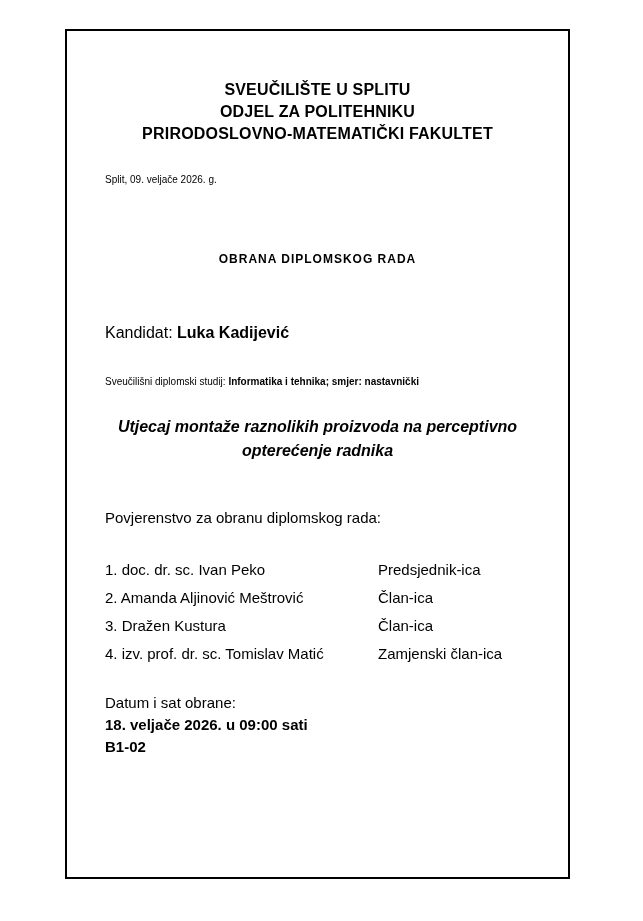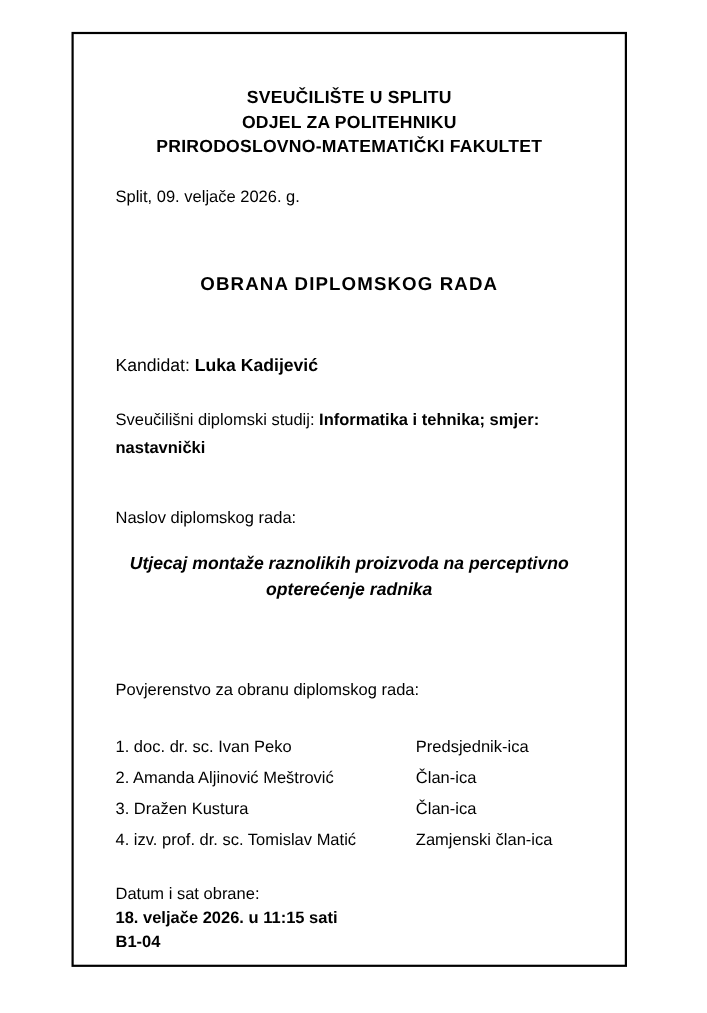"Split, 09. veljače 2026. g." .dateline { font-size: 15px -> 10px }
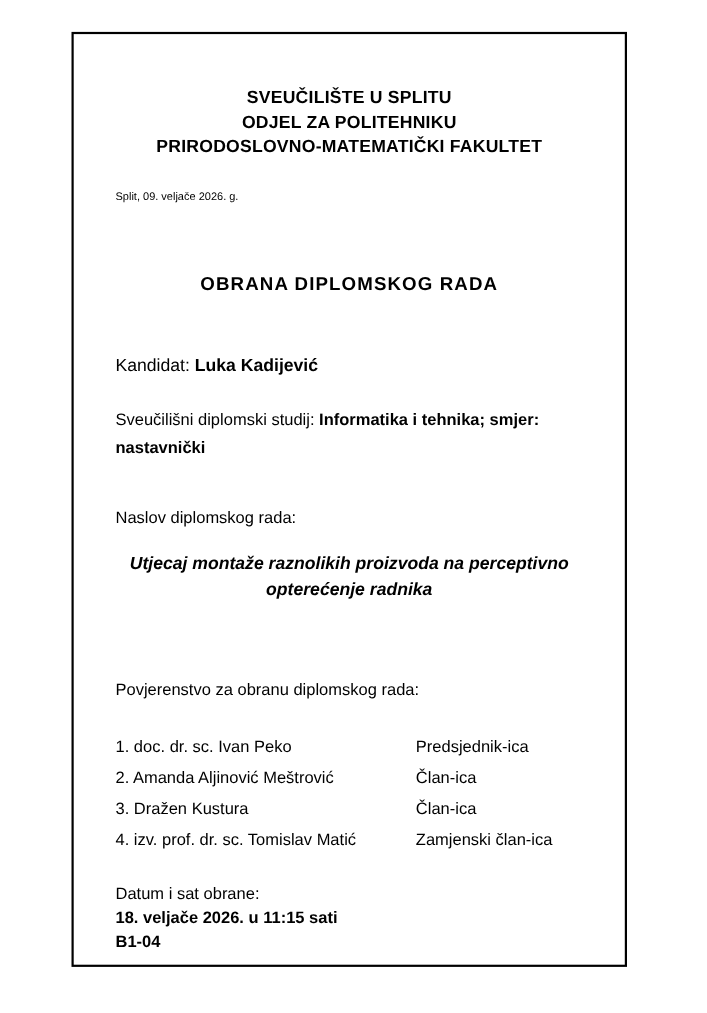"OBRANA DIPLOMSKOG RADA" .main-title { font-size: 17px -> 12px }
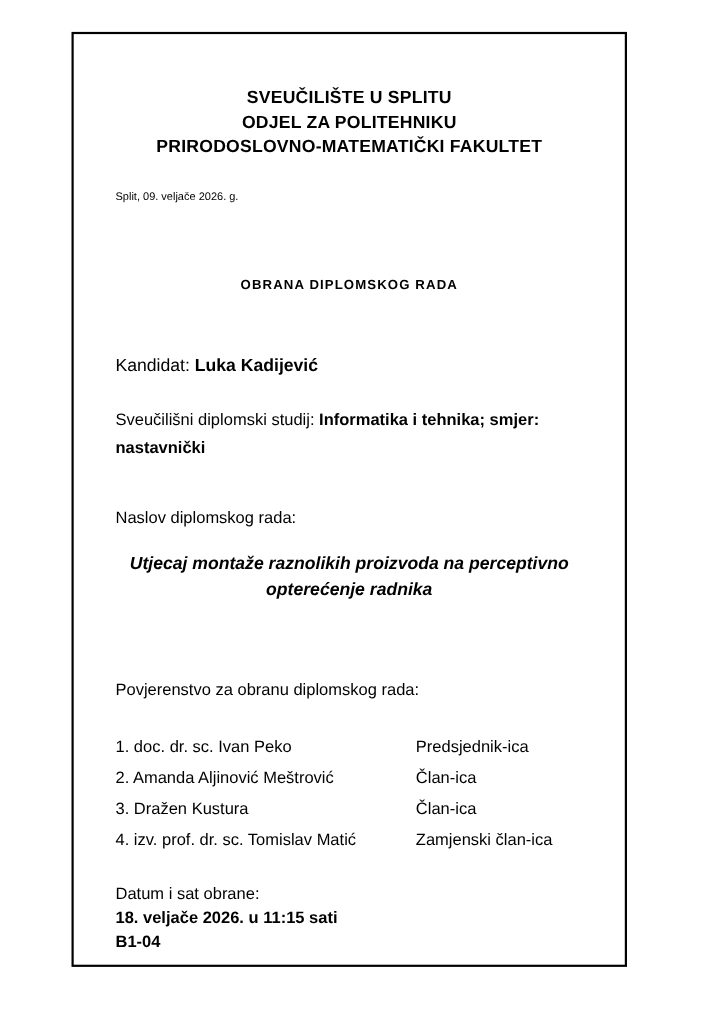"Sveučilišni diplomski studij:" .study-line { font-size: 15px -> 10px }
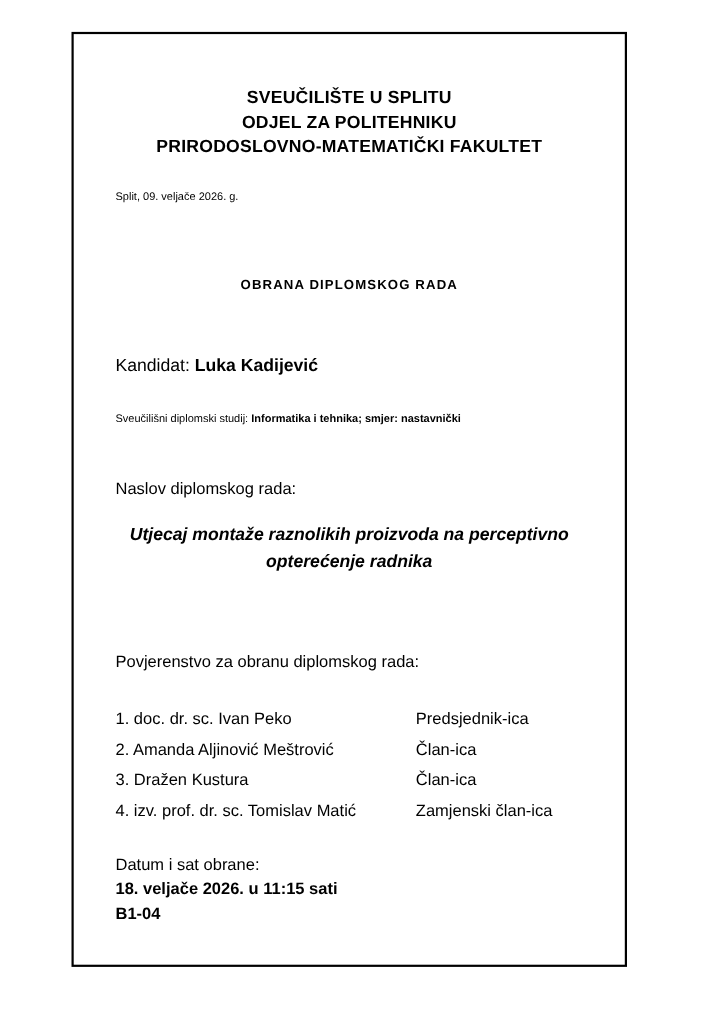"Naslov diplomskog rada:" div.thesis-label { html: <div>Naslov diplomskog rada:</div> -> none }
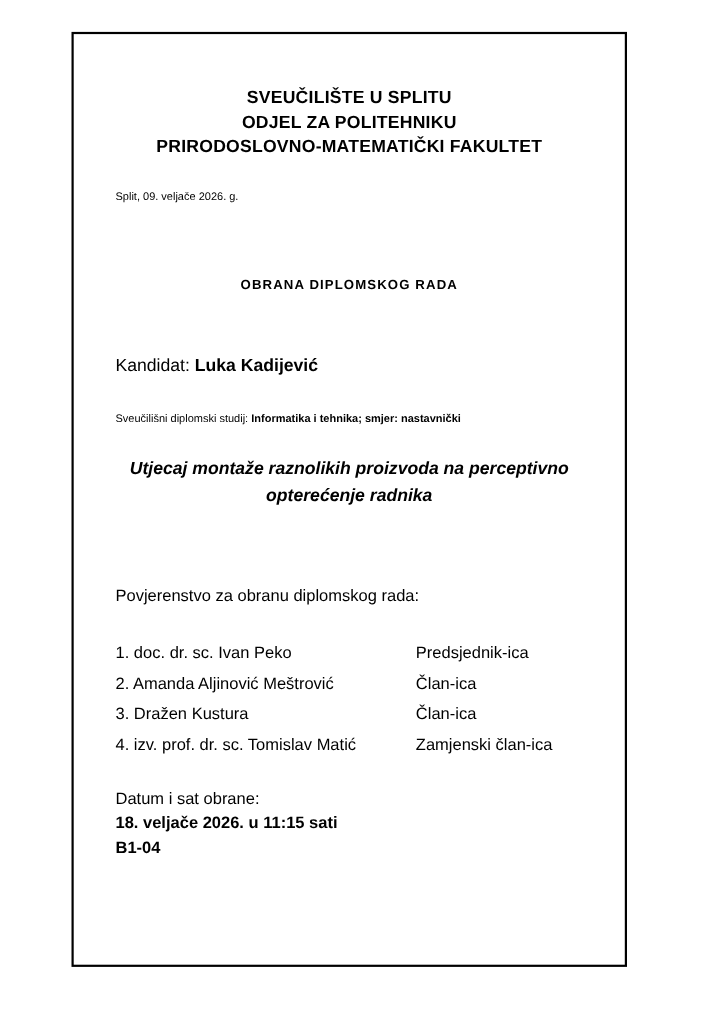"Povjerenstvo za obranu diplomskog rada:" .committee-heading { margin-top: 69px -> 45px }
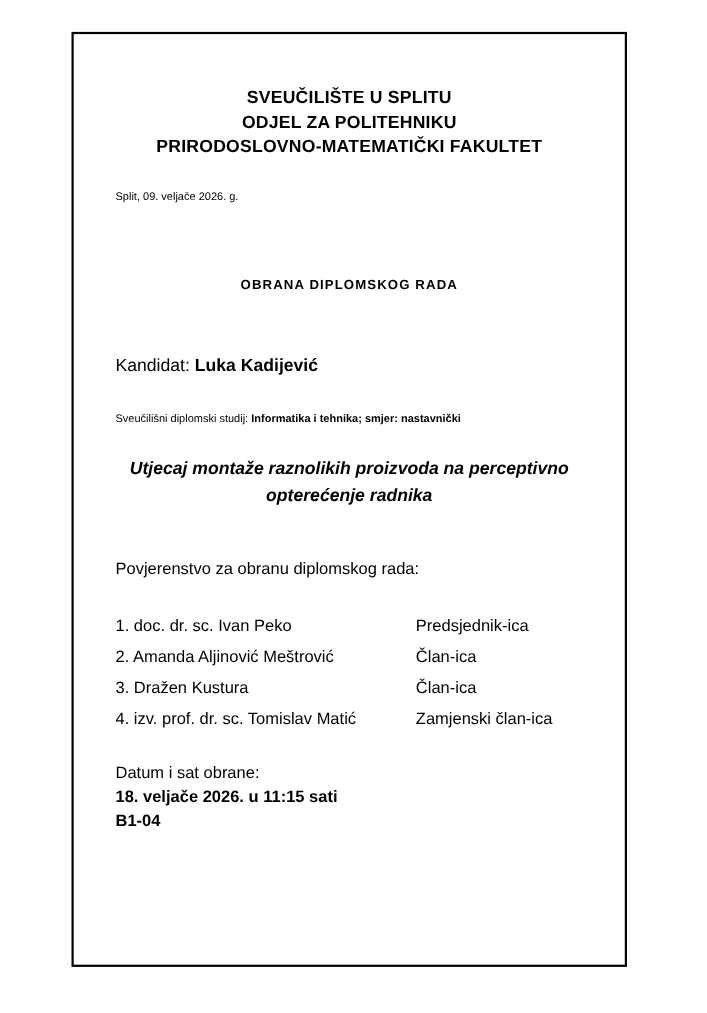"18. veljače 2026. u 11:15" div.bold { text: 11:15 -> 09:00 }
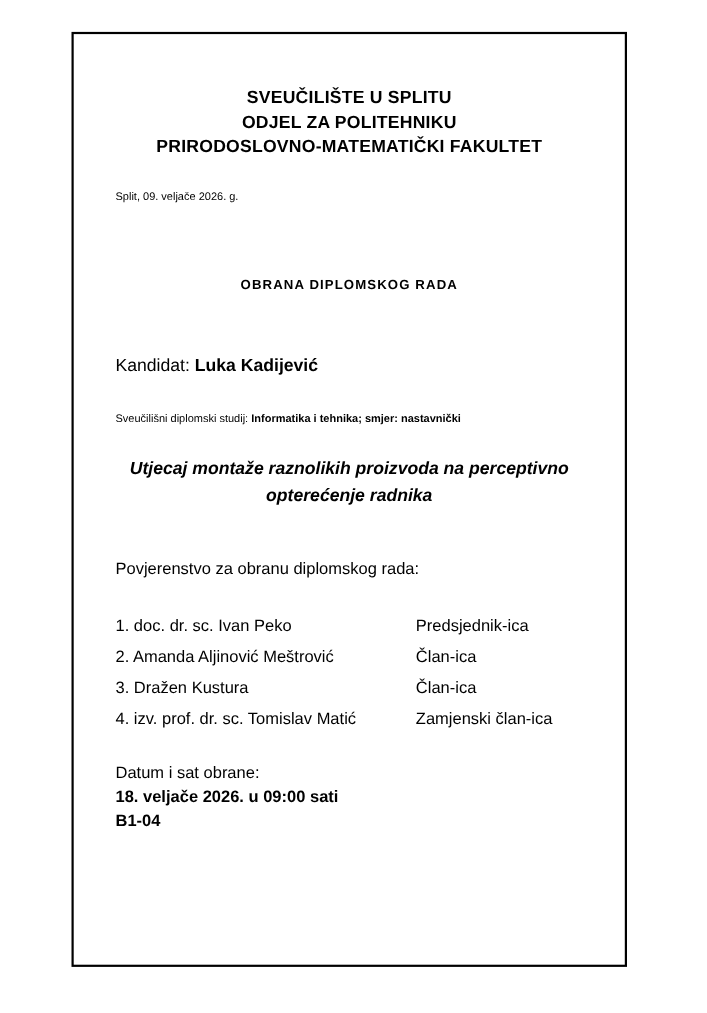"B1-04" div.bold { text: B1-04 -> B1-02 }
